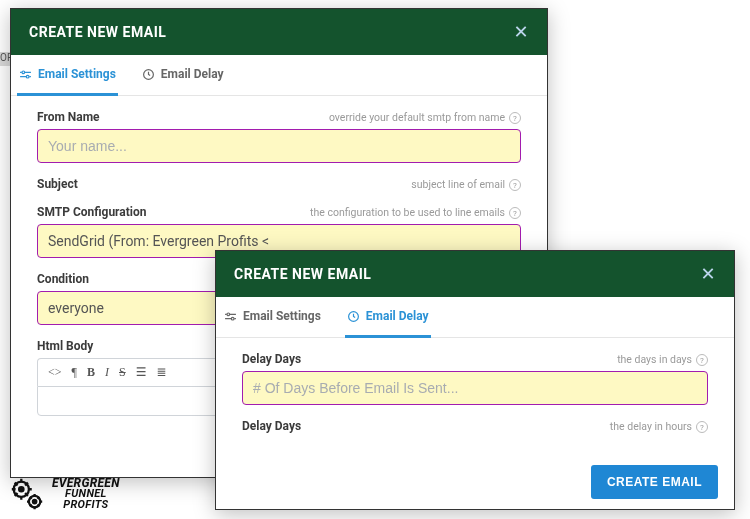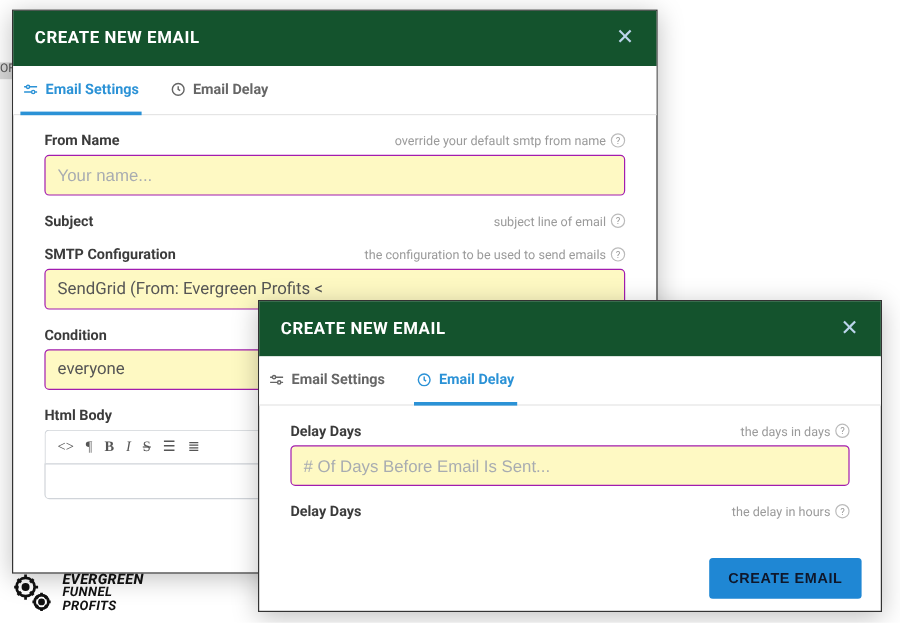"override your default smtp from" .field-hint { align-items: flex-start -> flex-end }
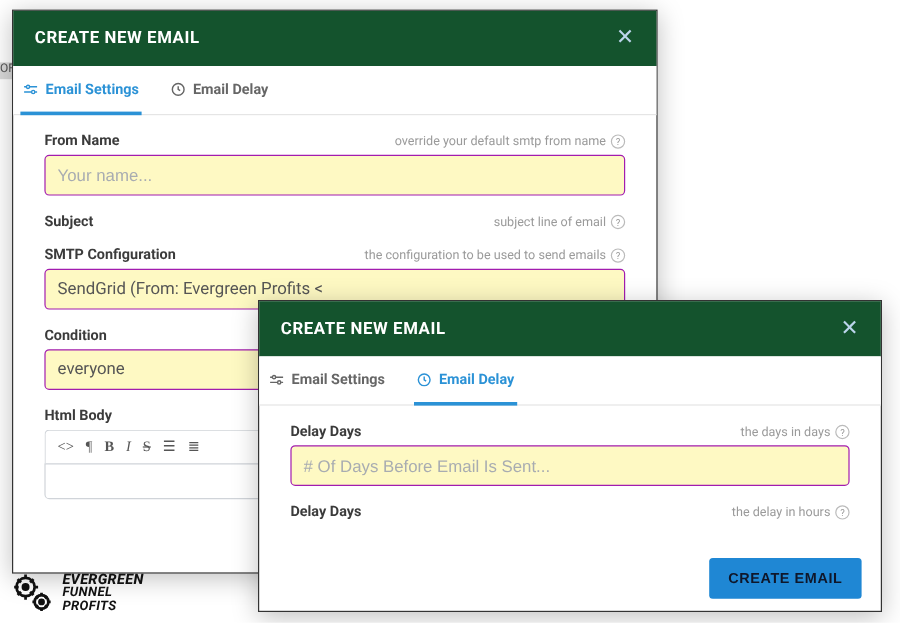"the configuration to be used" span { text: send -> line }
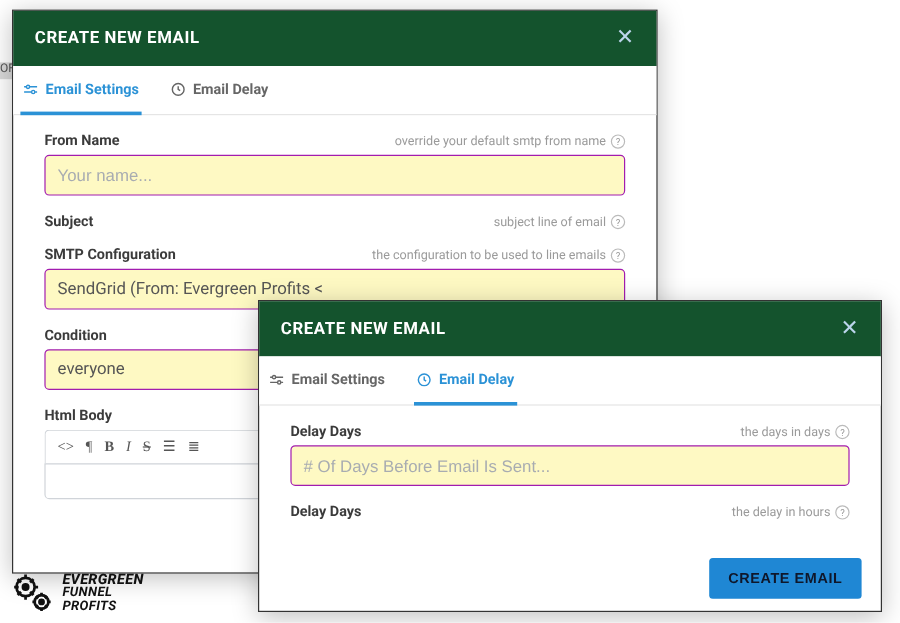"EVERGREEN" .logo-text { text-align: none -> center }
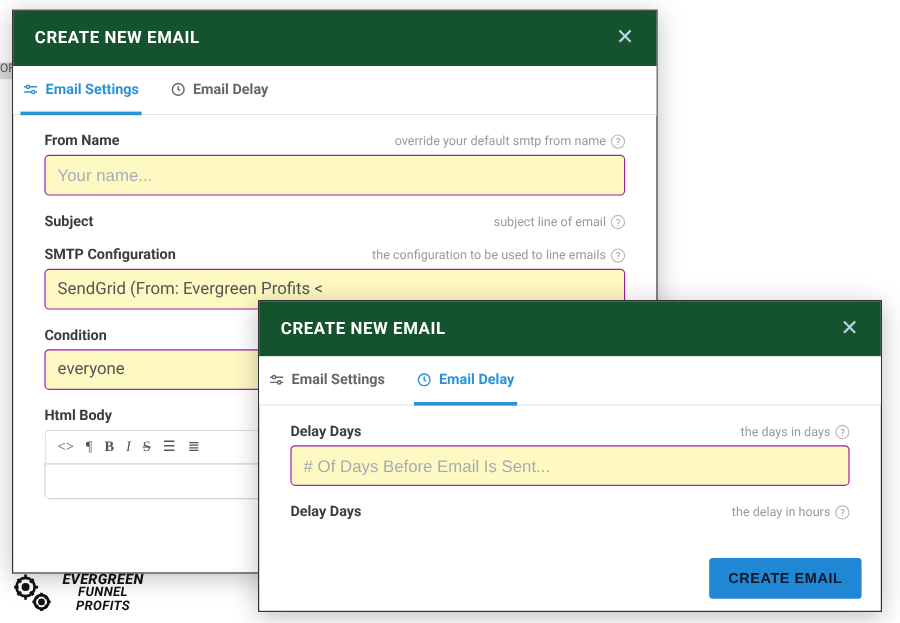"CREATE EMAIL" .btn-primary { color: #0f172a -> #ffffff }
